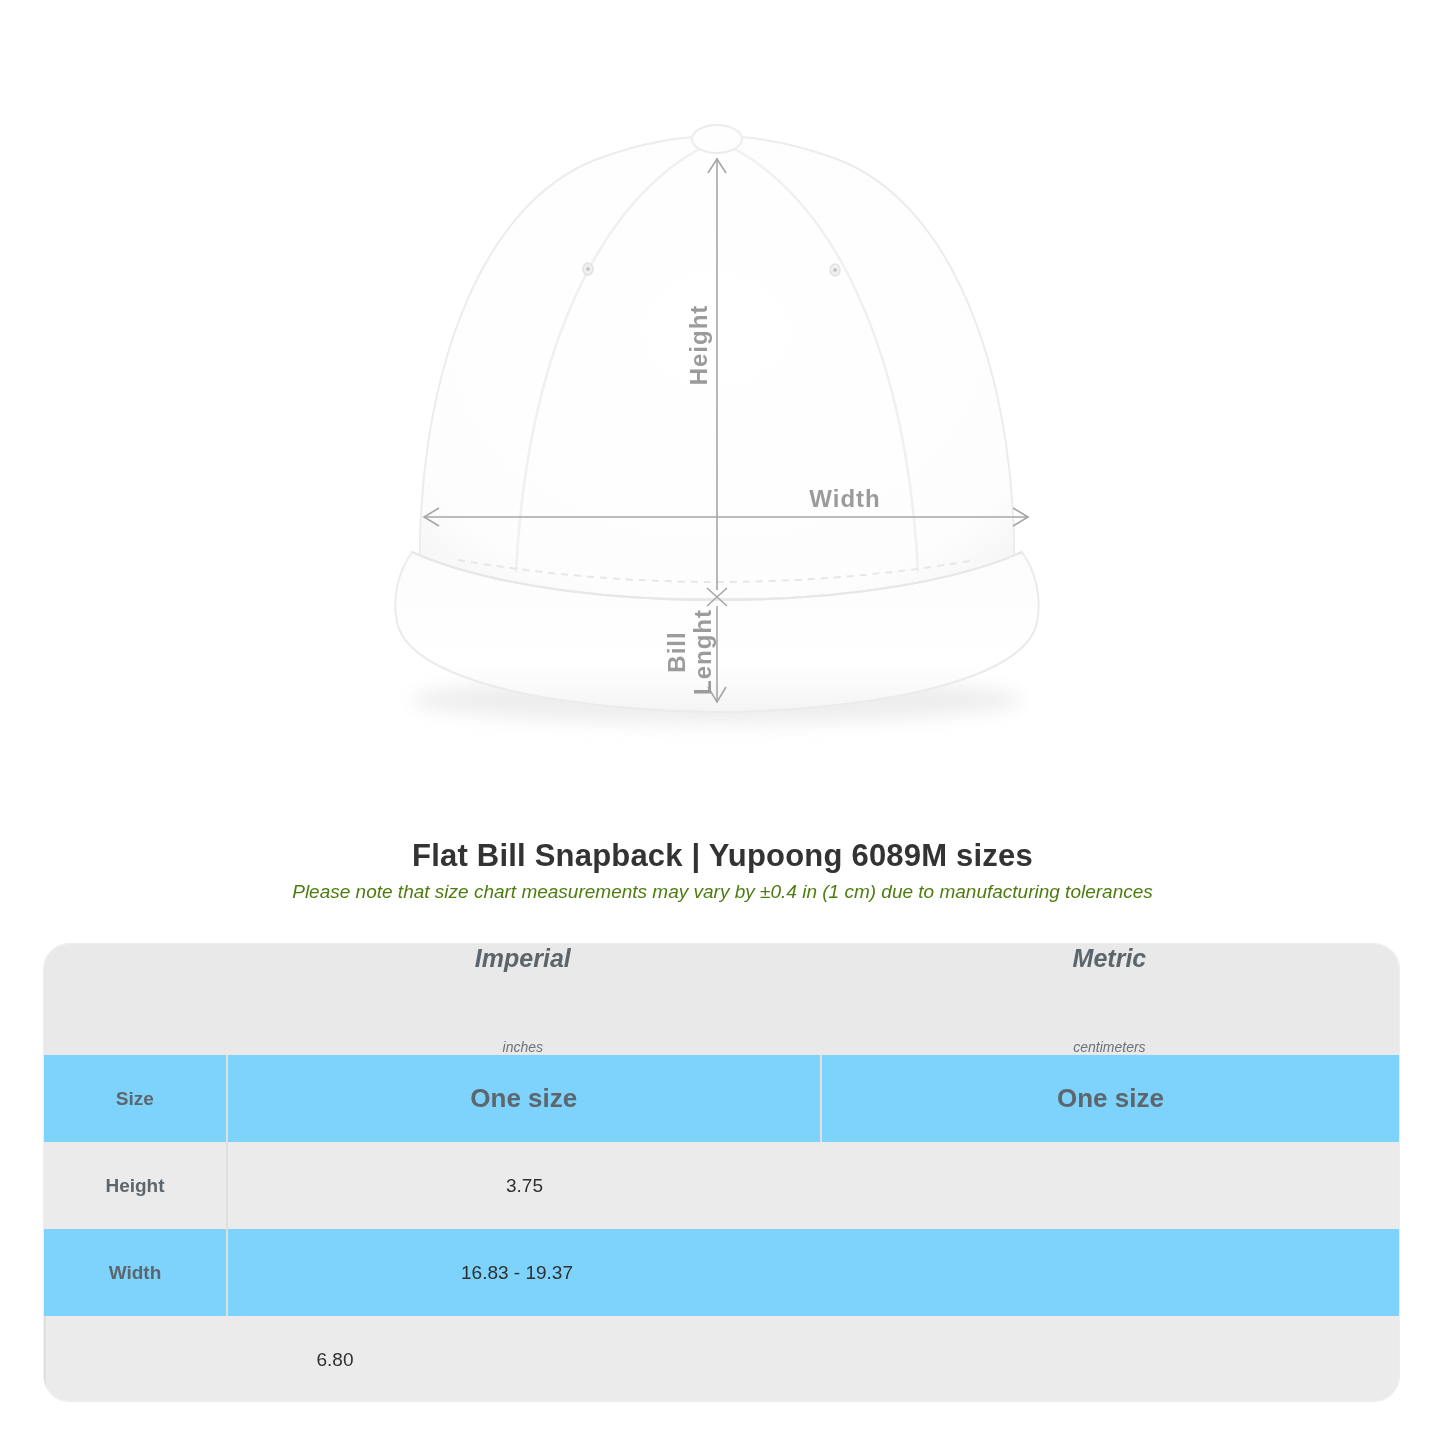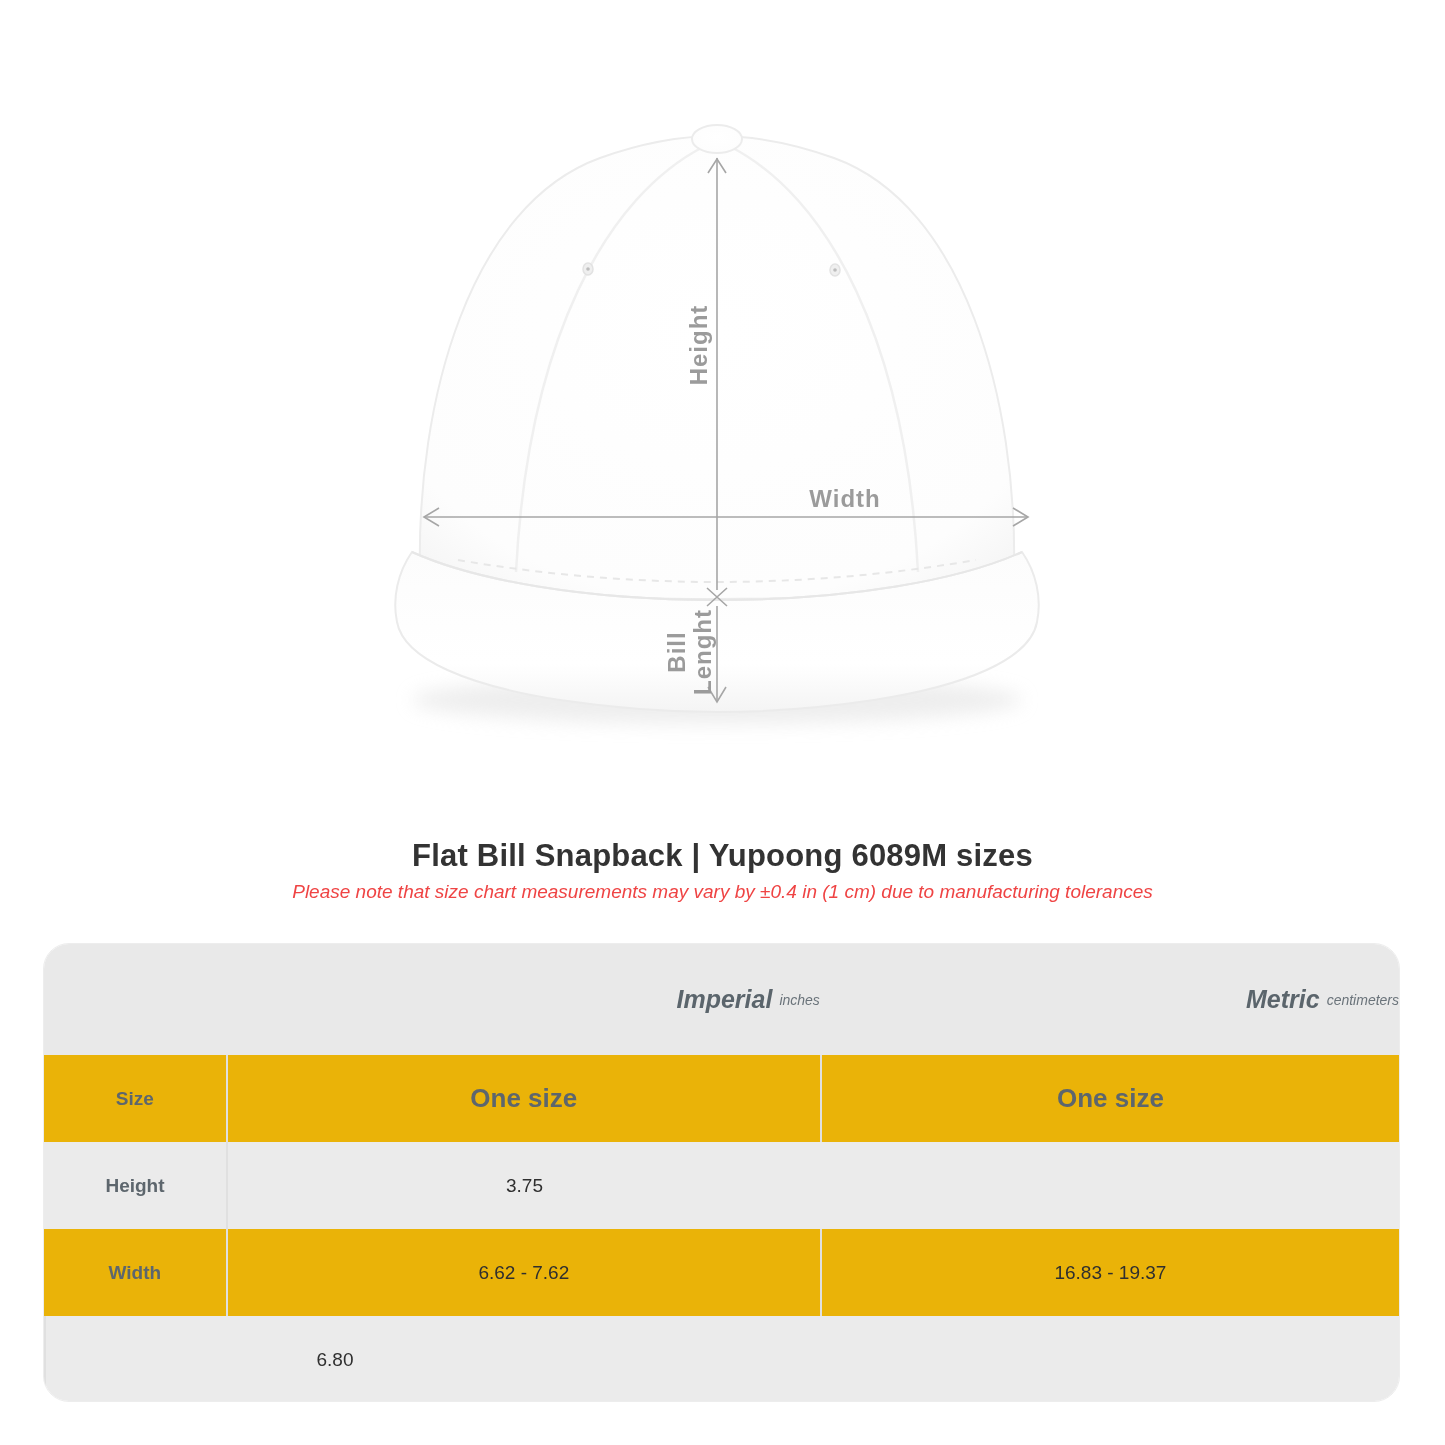"Please note that size chart" .page-subtitle { color: #ef4444 -> #4d7c0f }
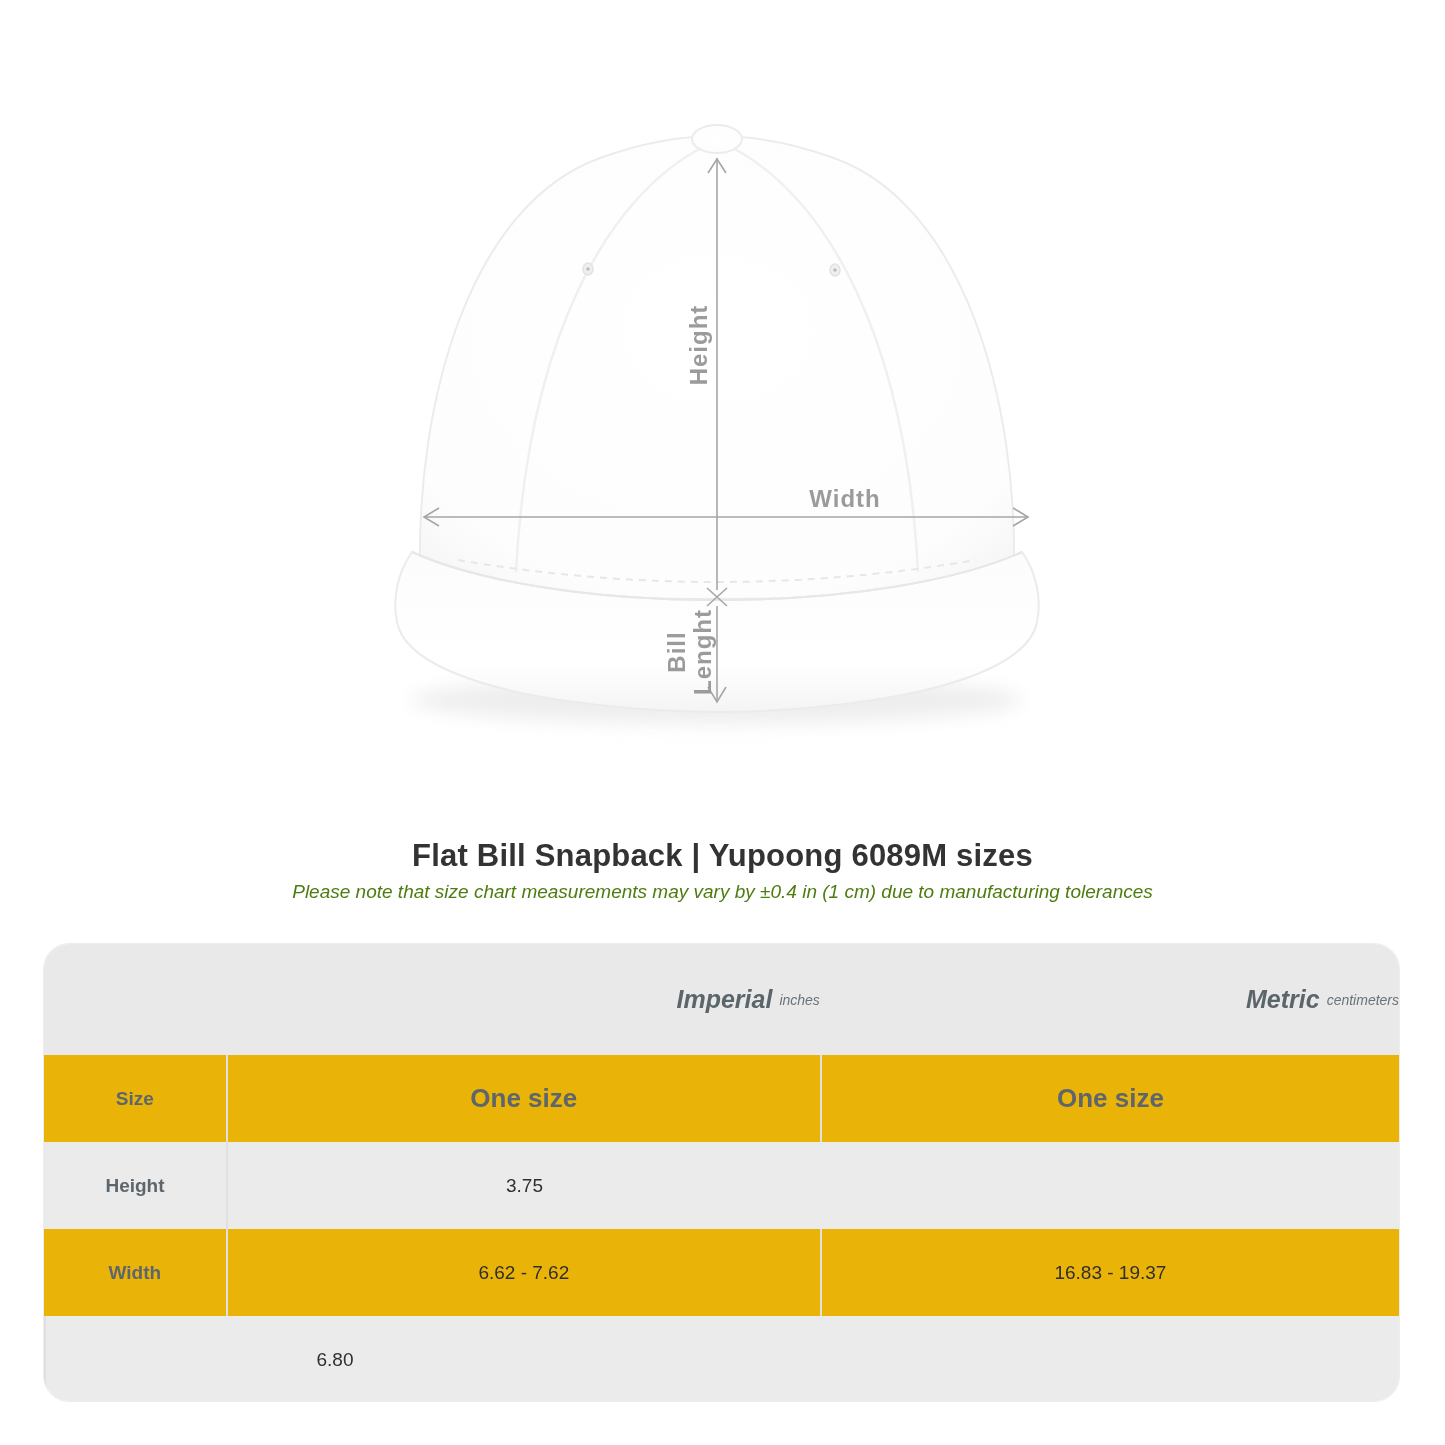"Imperial" .col-group { flex-direction: row -> column; justify-content: flex-end -> space-between }
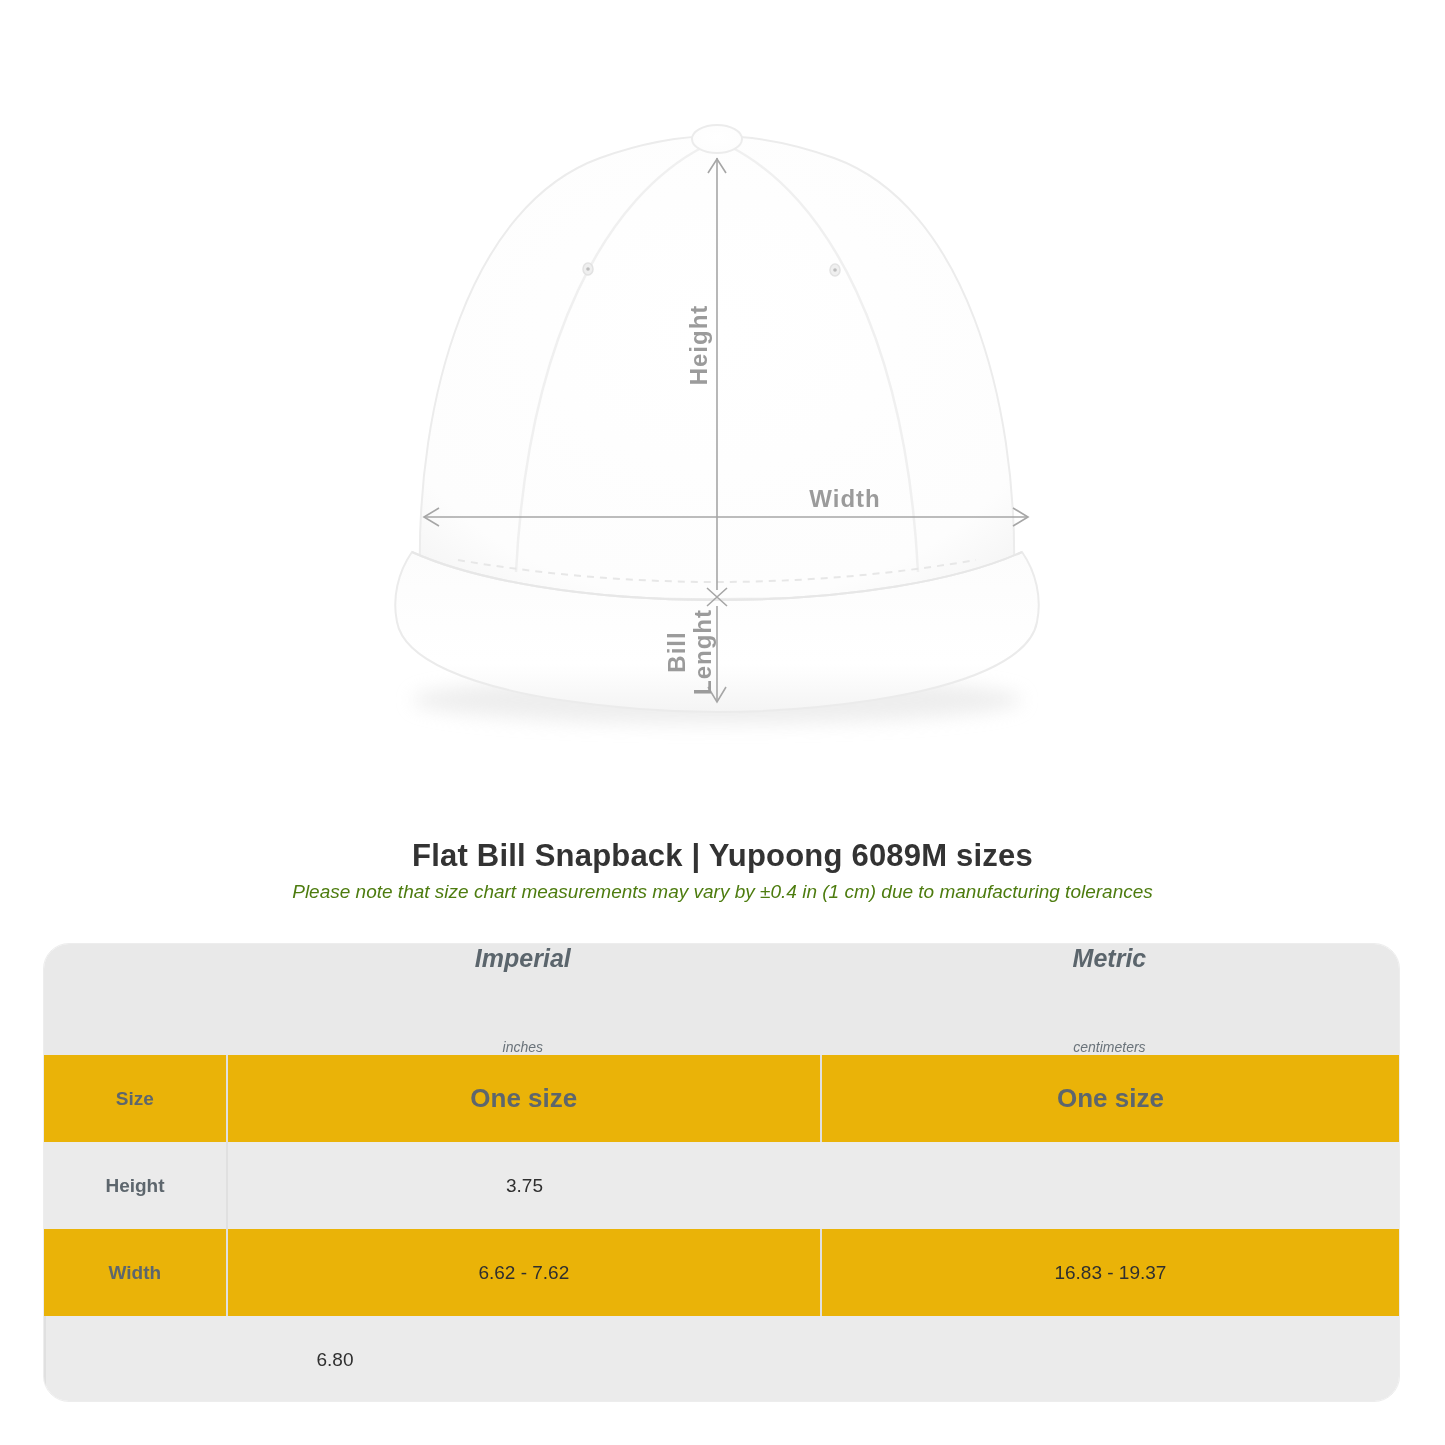"Size" .row-white { background: #eab308 -> #7dd3fc }
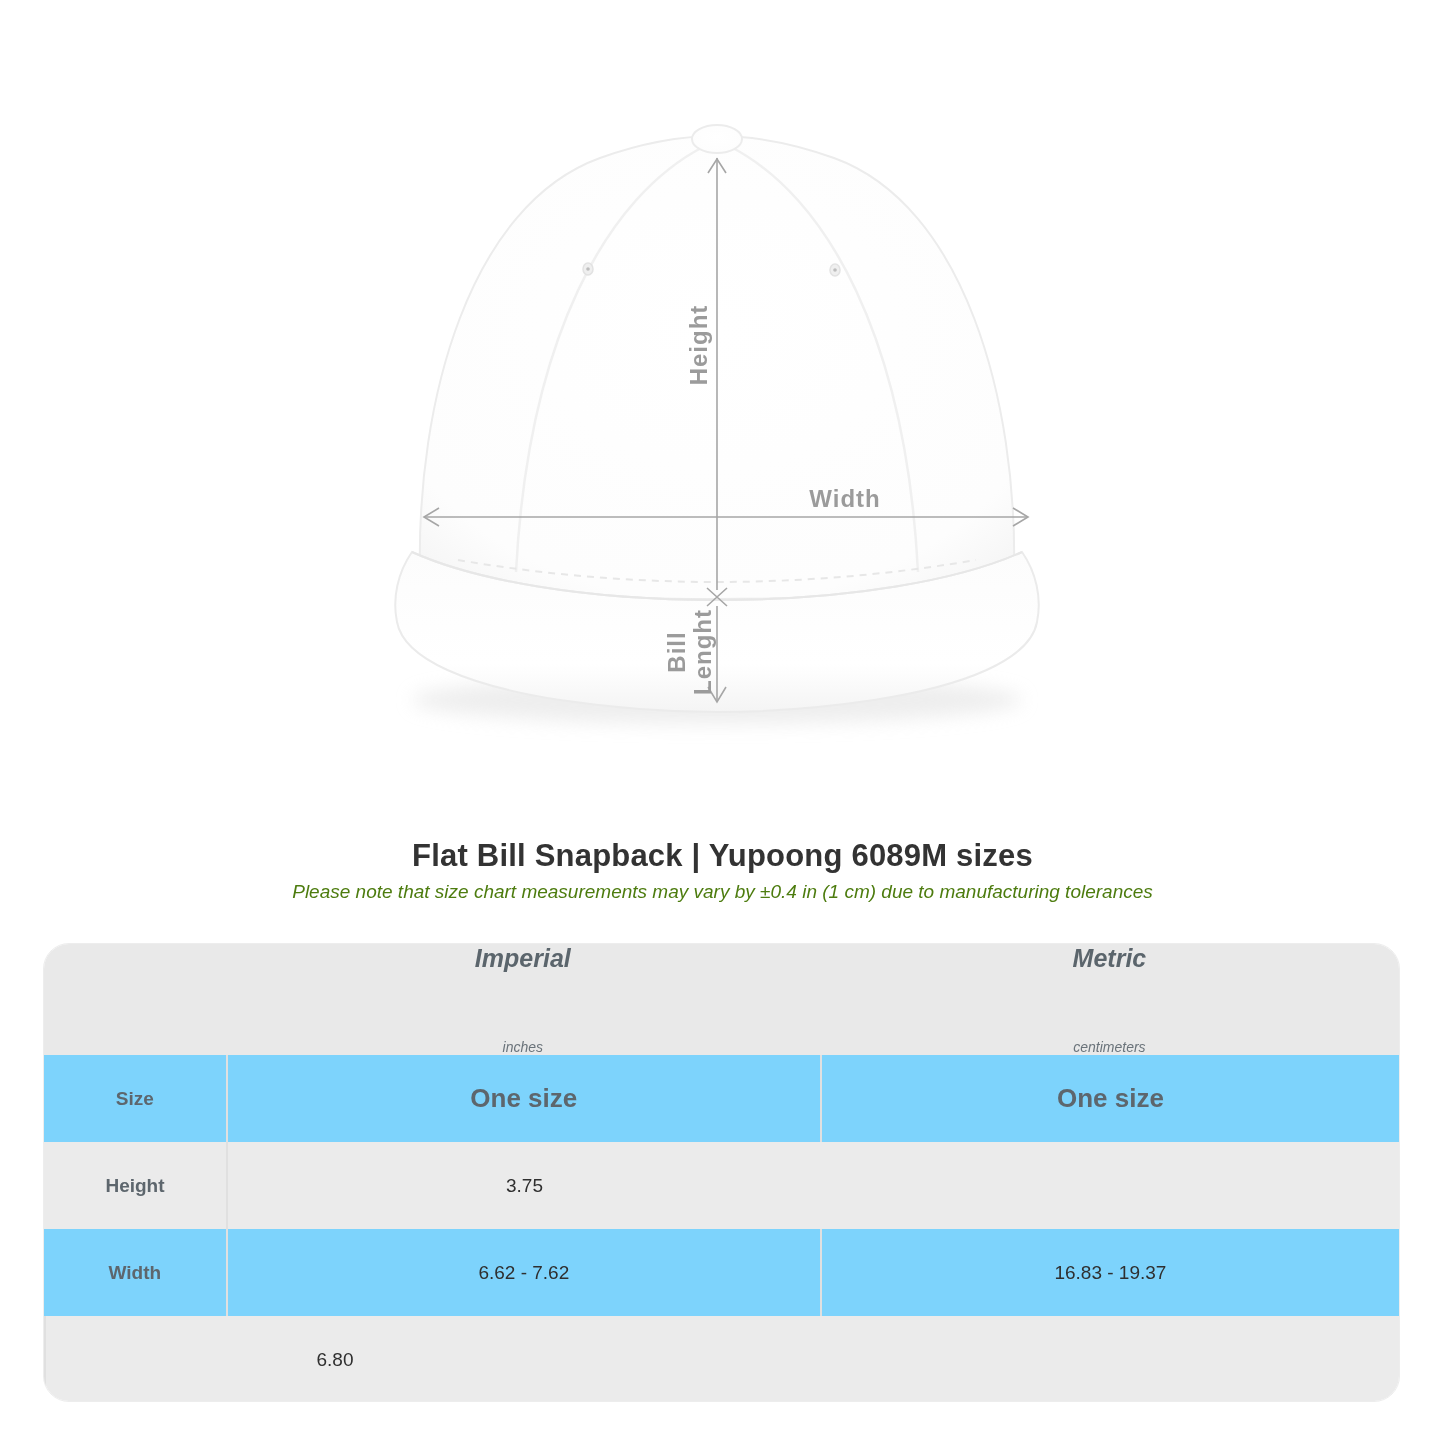"6.62 - 7.62" div.cell { html: <div>6.62 - 7.62</div> -> none }
